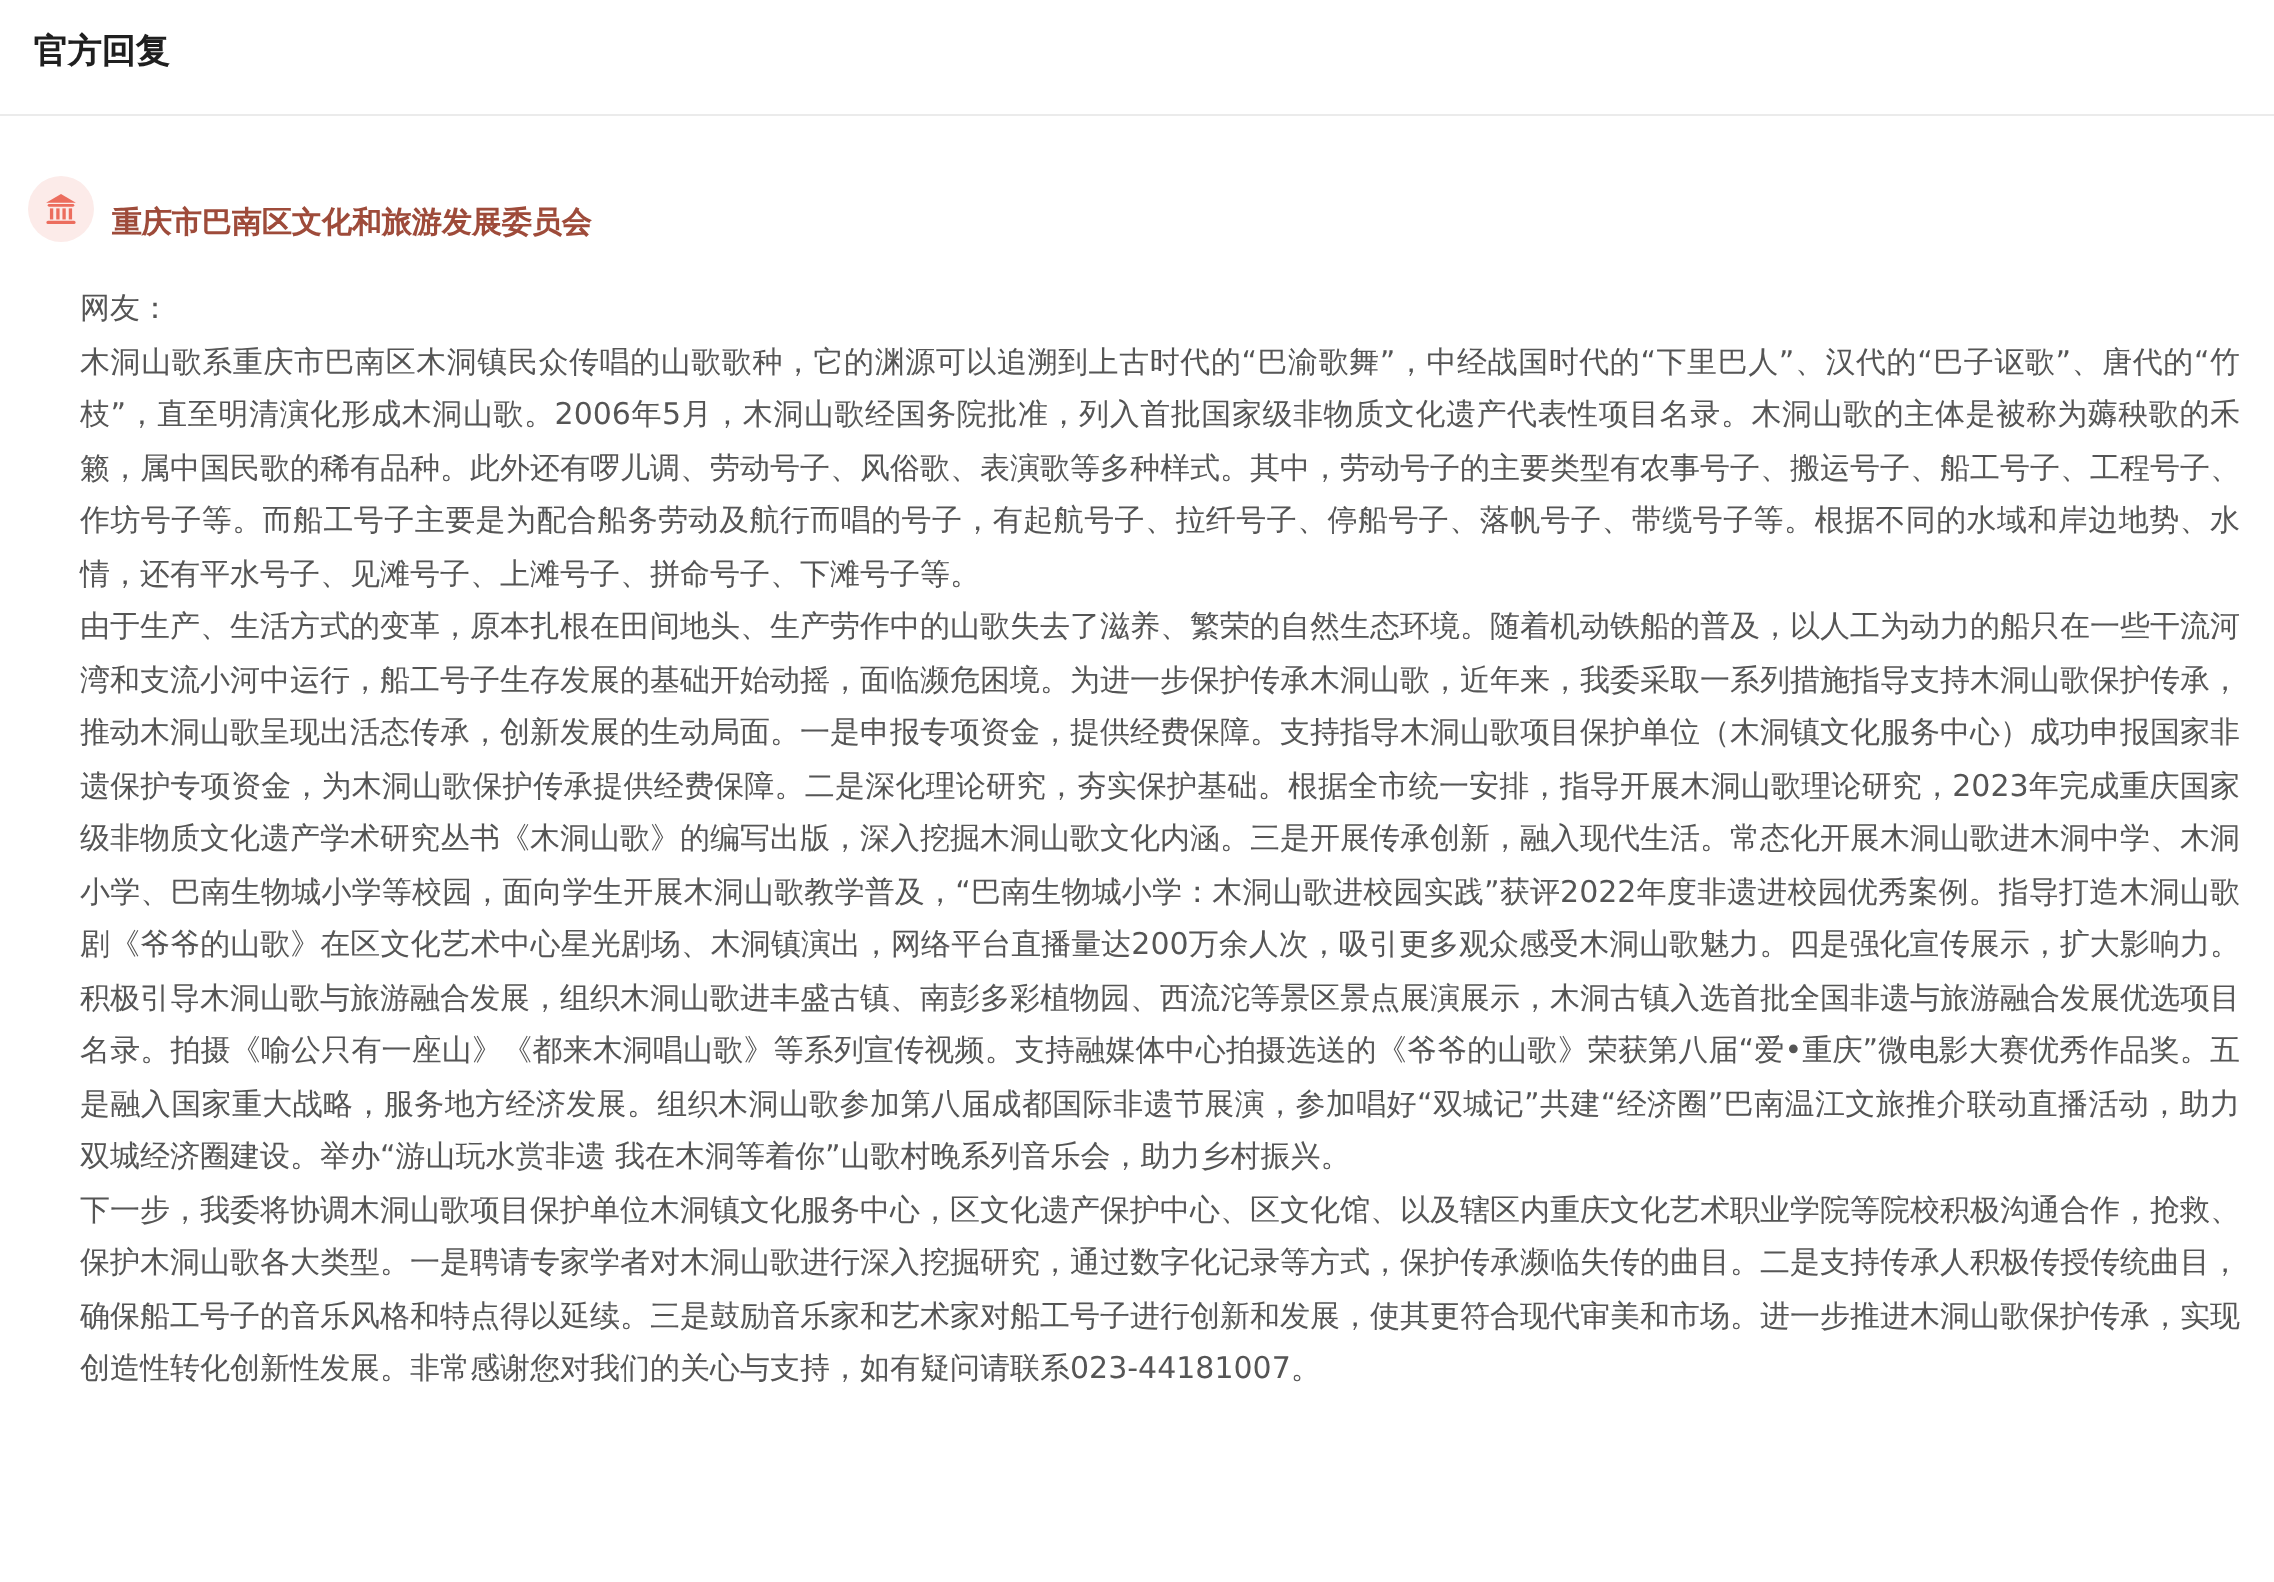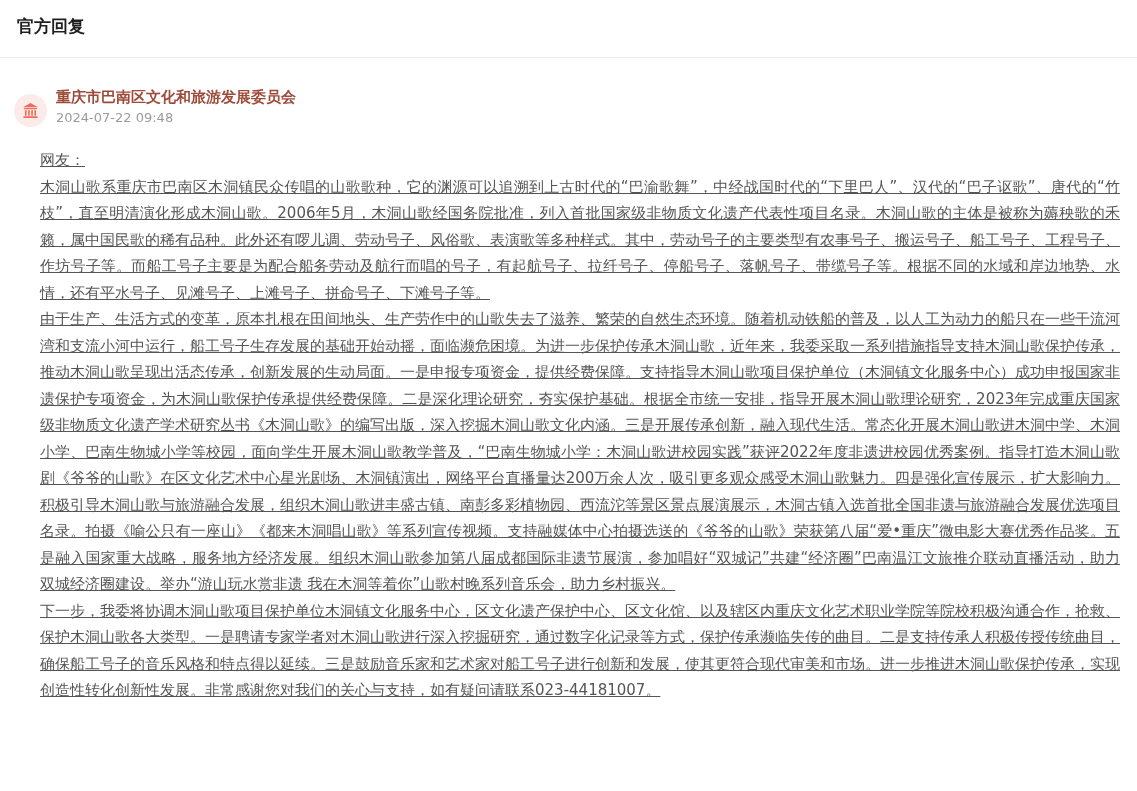"2024-07-22 09:48" div.reply-date { html: <div>2024-07-22 09:48</div> -> none }
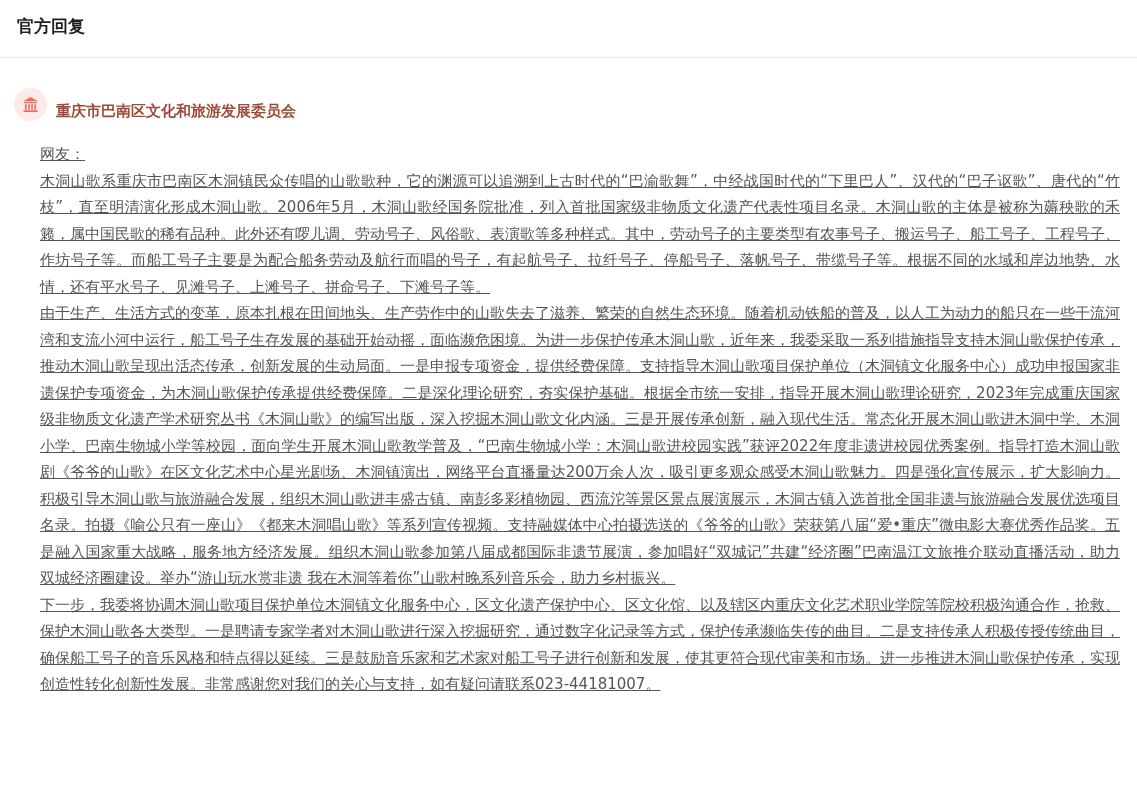"网友：" .reply-body p { text-decoration: underline -> none }
